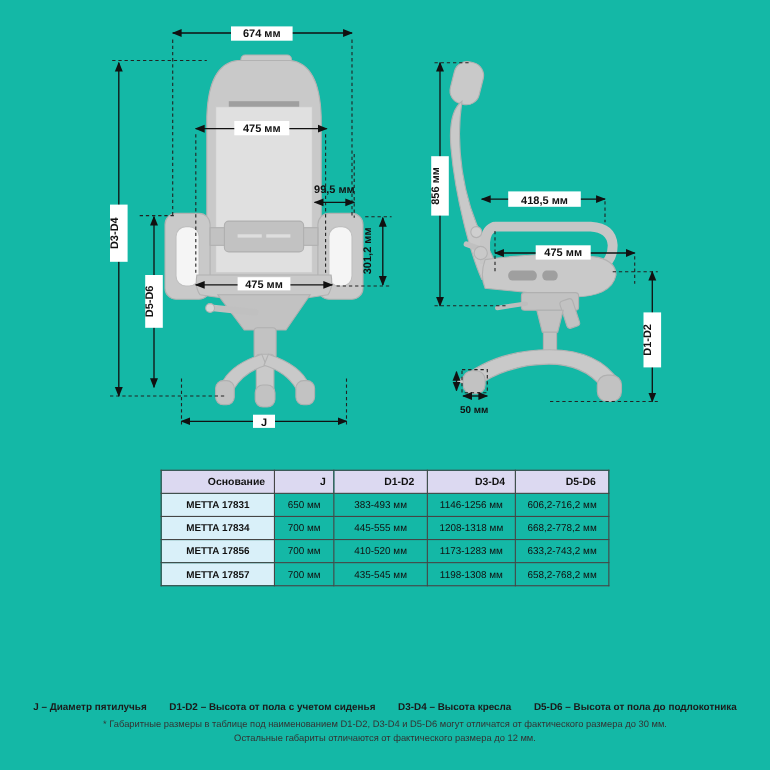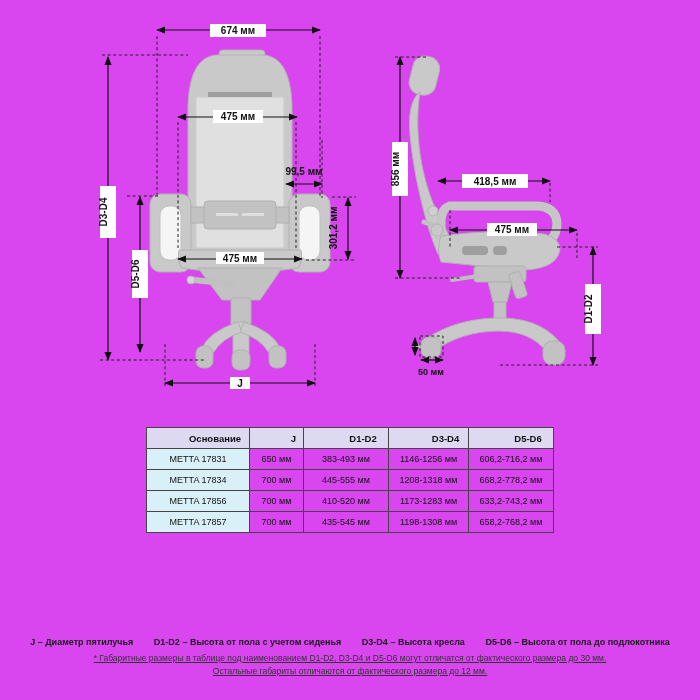"674 мм" .canvas { background: #d946ef -> #14b8a6 }
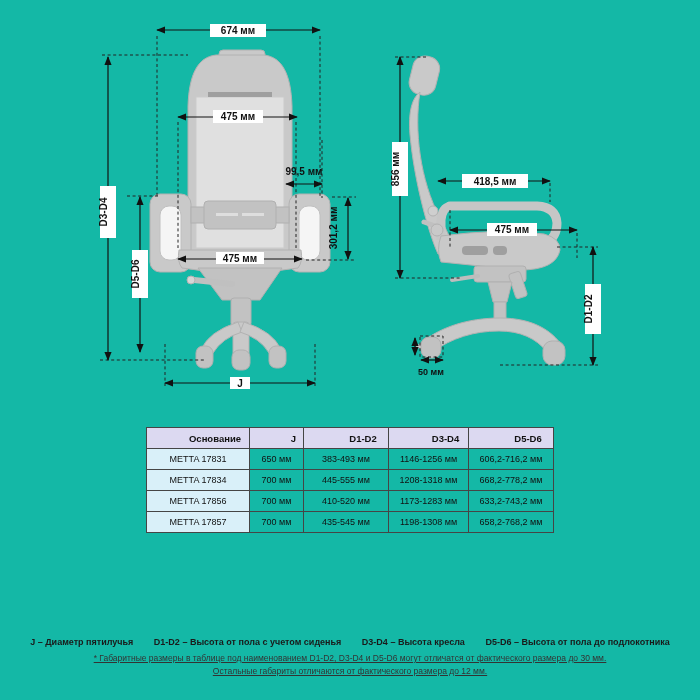"METTA 17831" .spec-table td.rowname { font-weight: none -> bold }
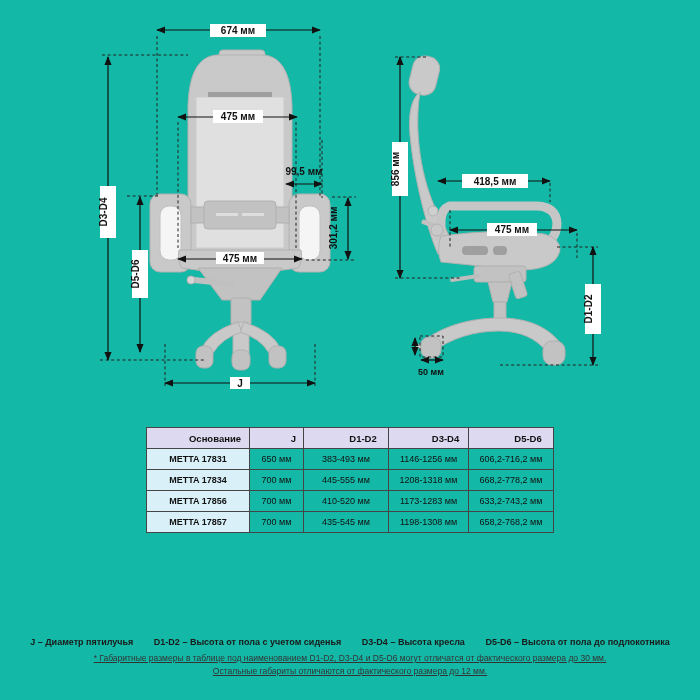"* Габаритные размеры в таблице" .footnote { text-decoration: underline -> none }
